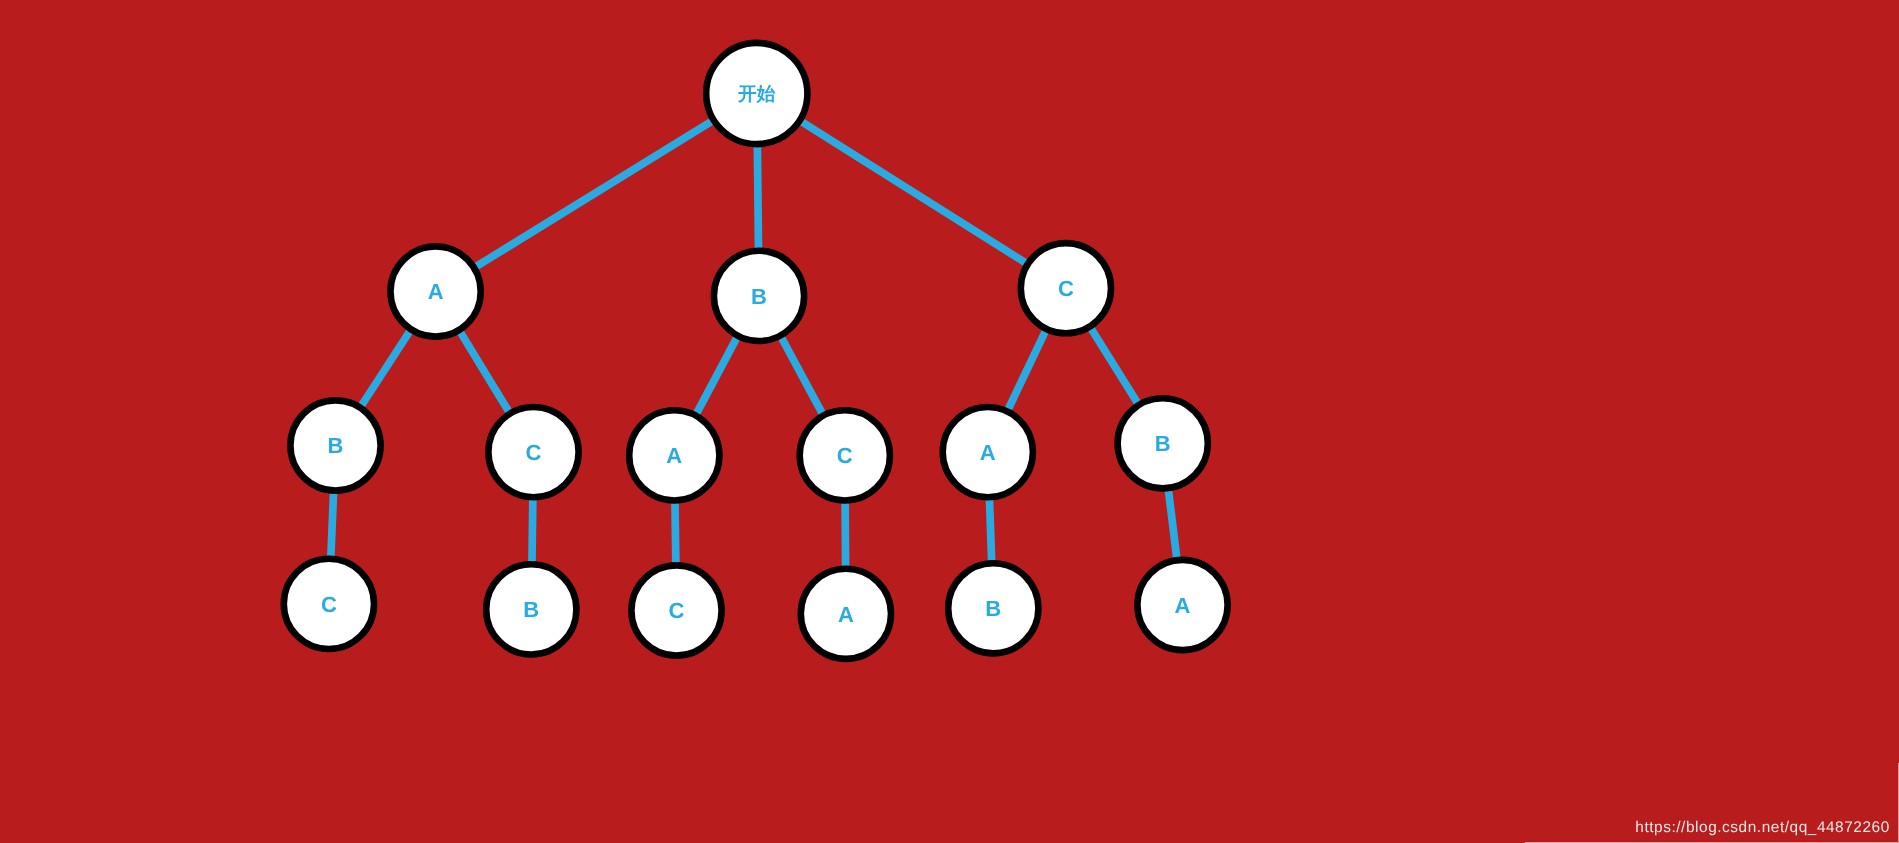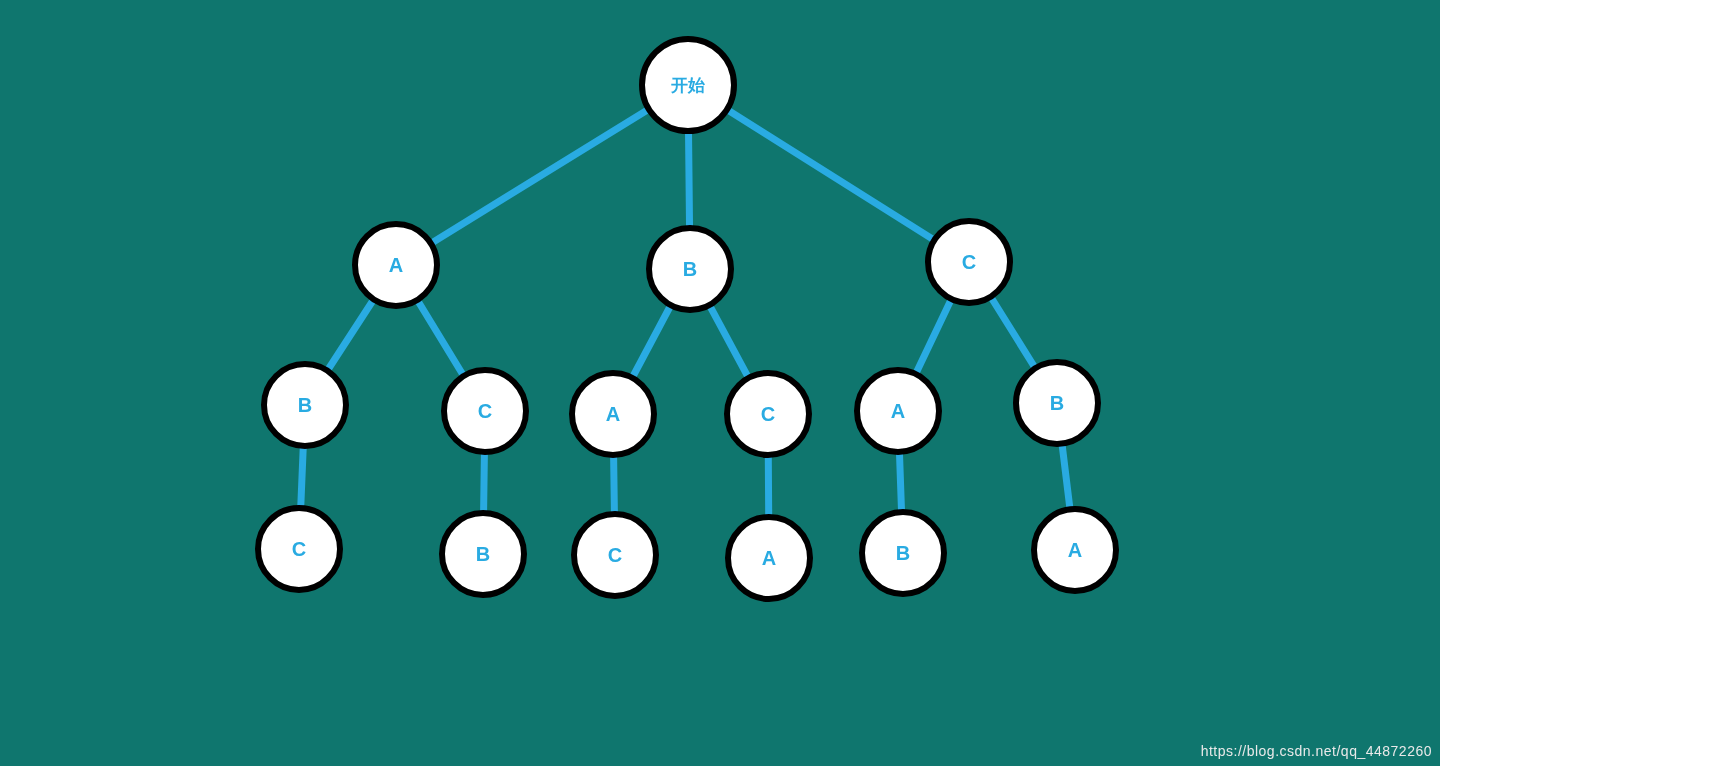"开始" .canvas { background: #0f766e -> #b91c1c; width: 1440px -> 1726px }
